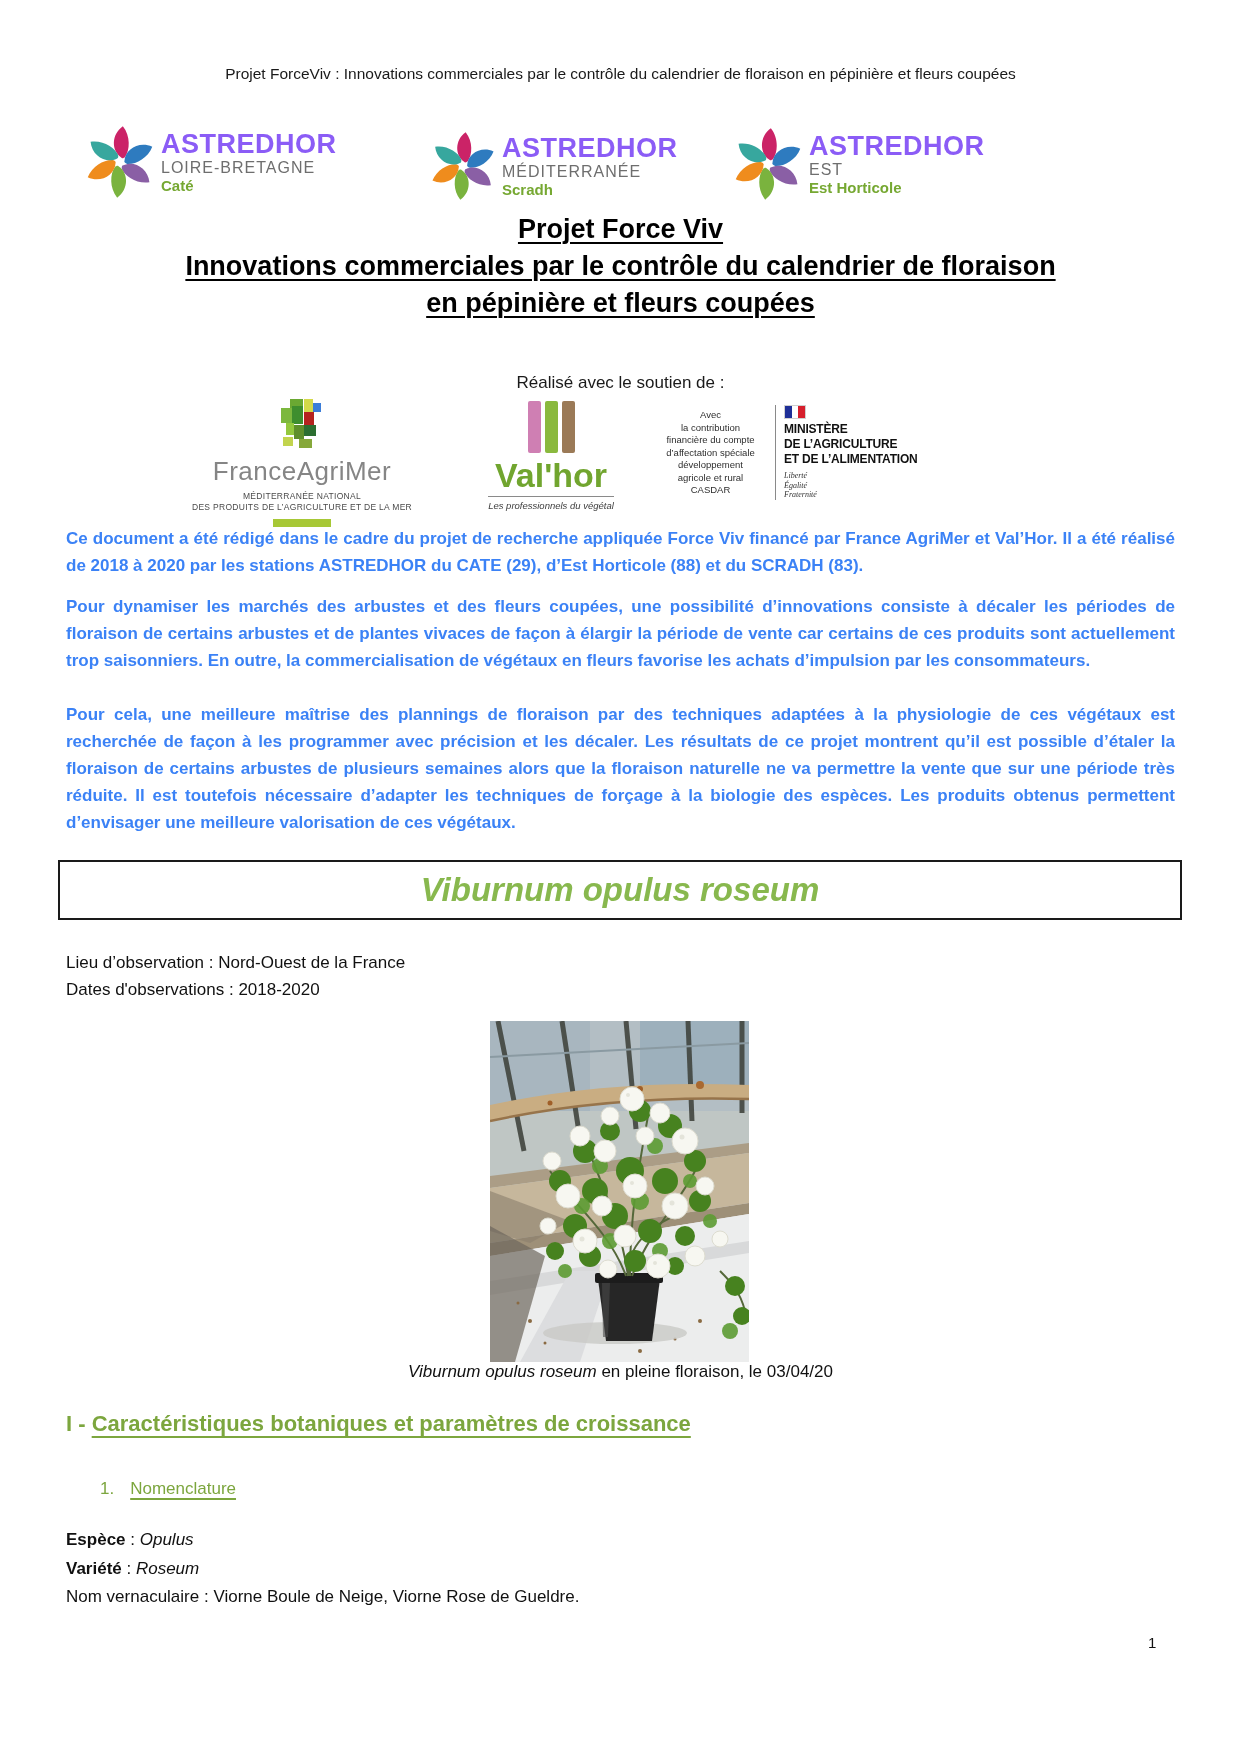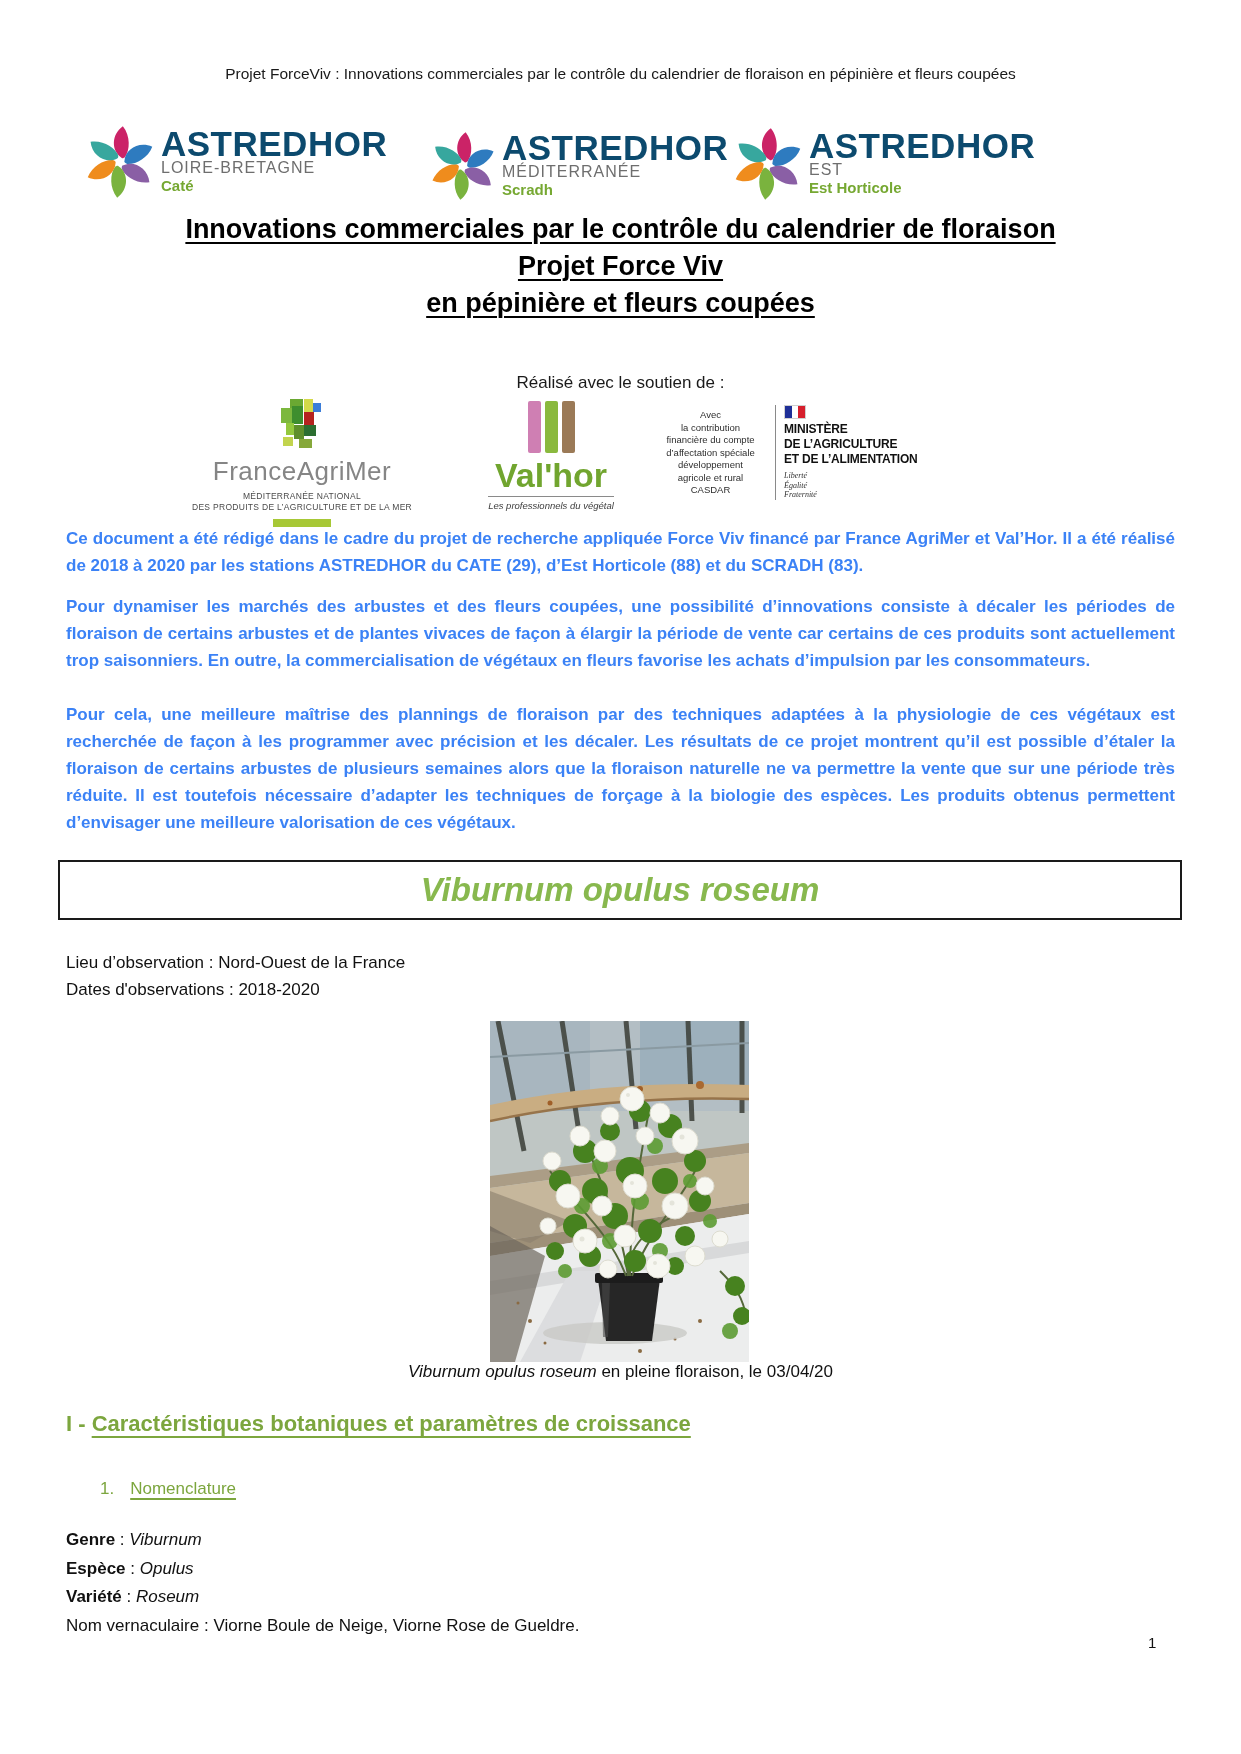"ASTREDHOR" .logo-astredhor .lname { color: #0c4a6e -> #8b5cf6; font-size: 35px -> 27px }
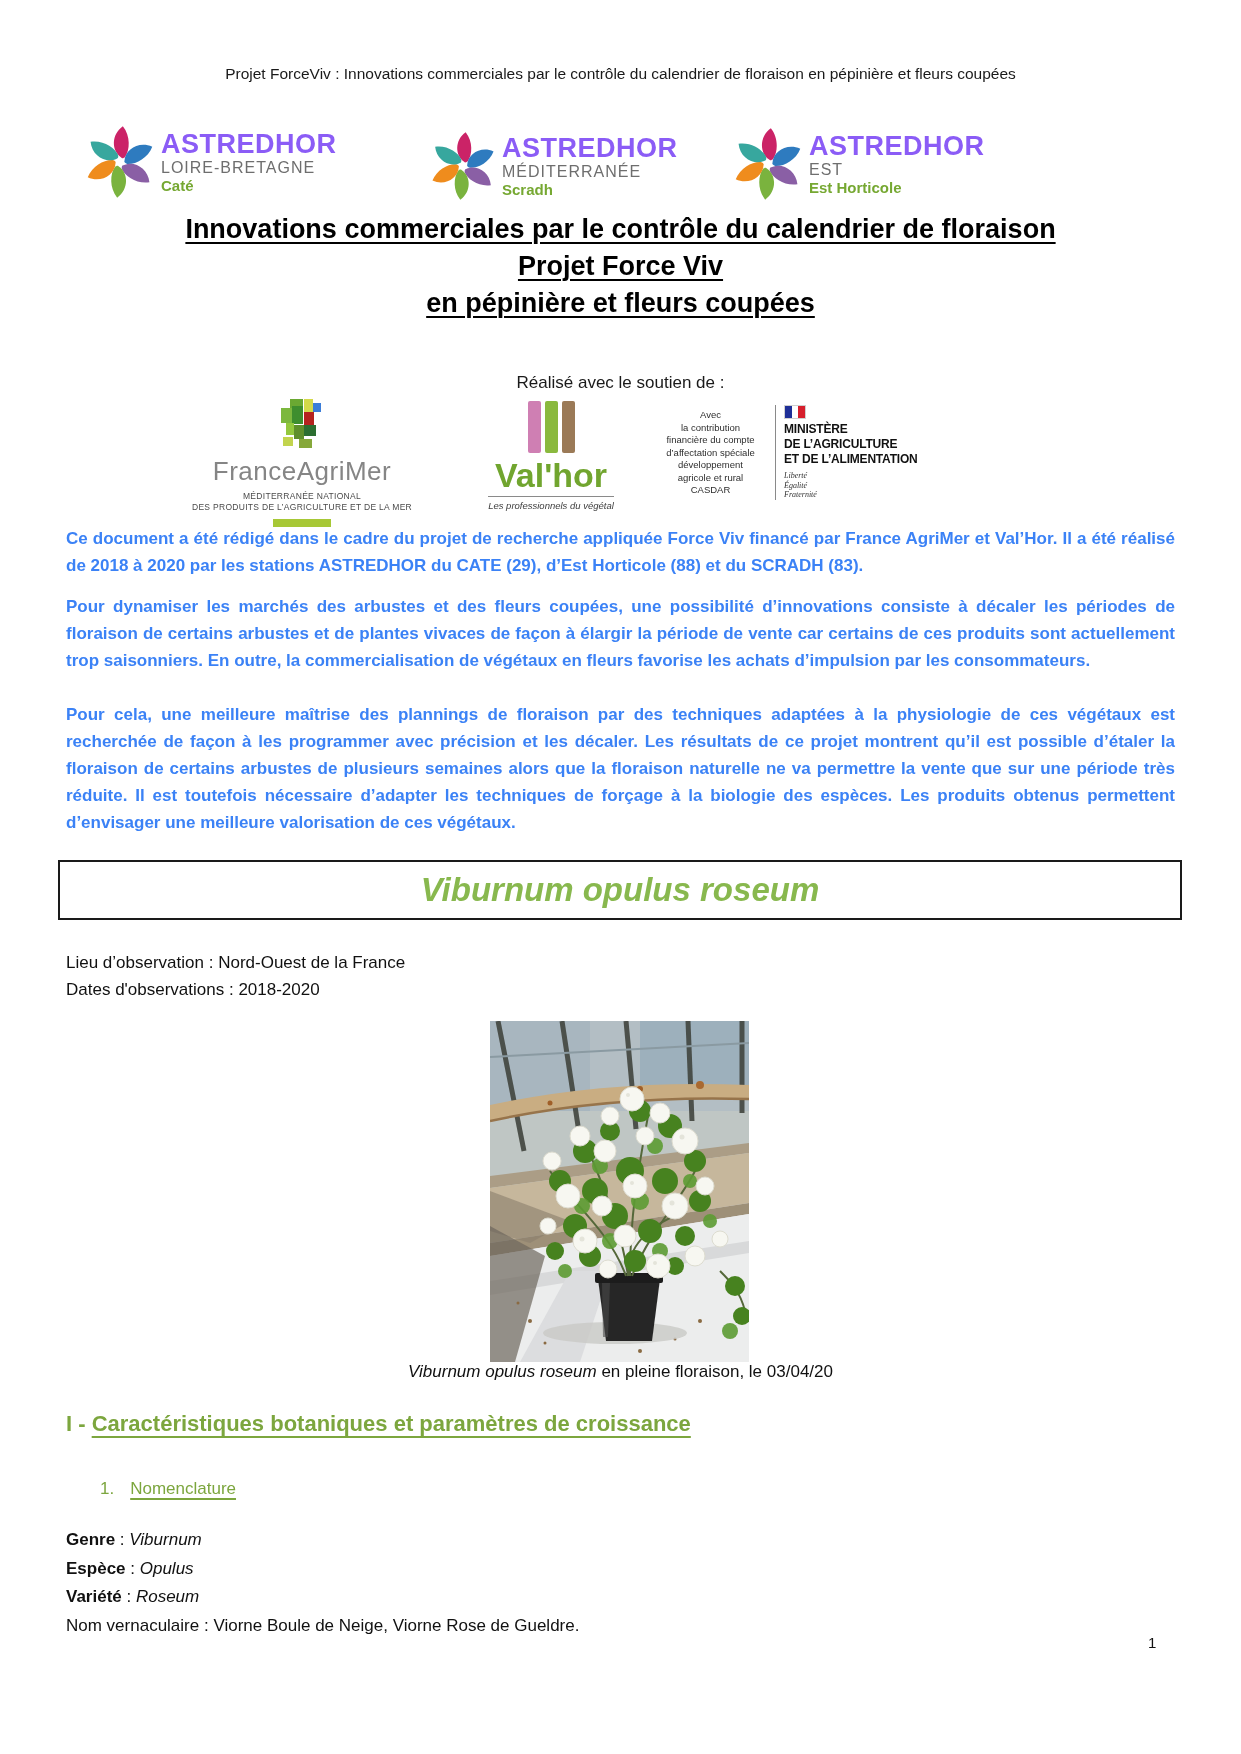"Innovations commerciales par le contrôle" div { order: before "Projet Force Viv" -> after "Projet Force Viv" }
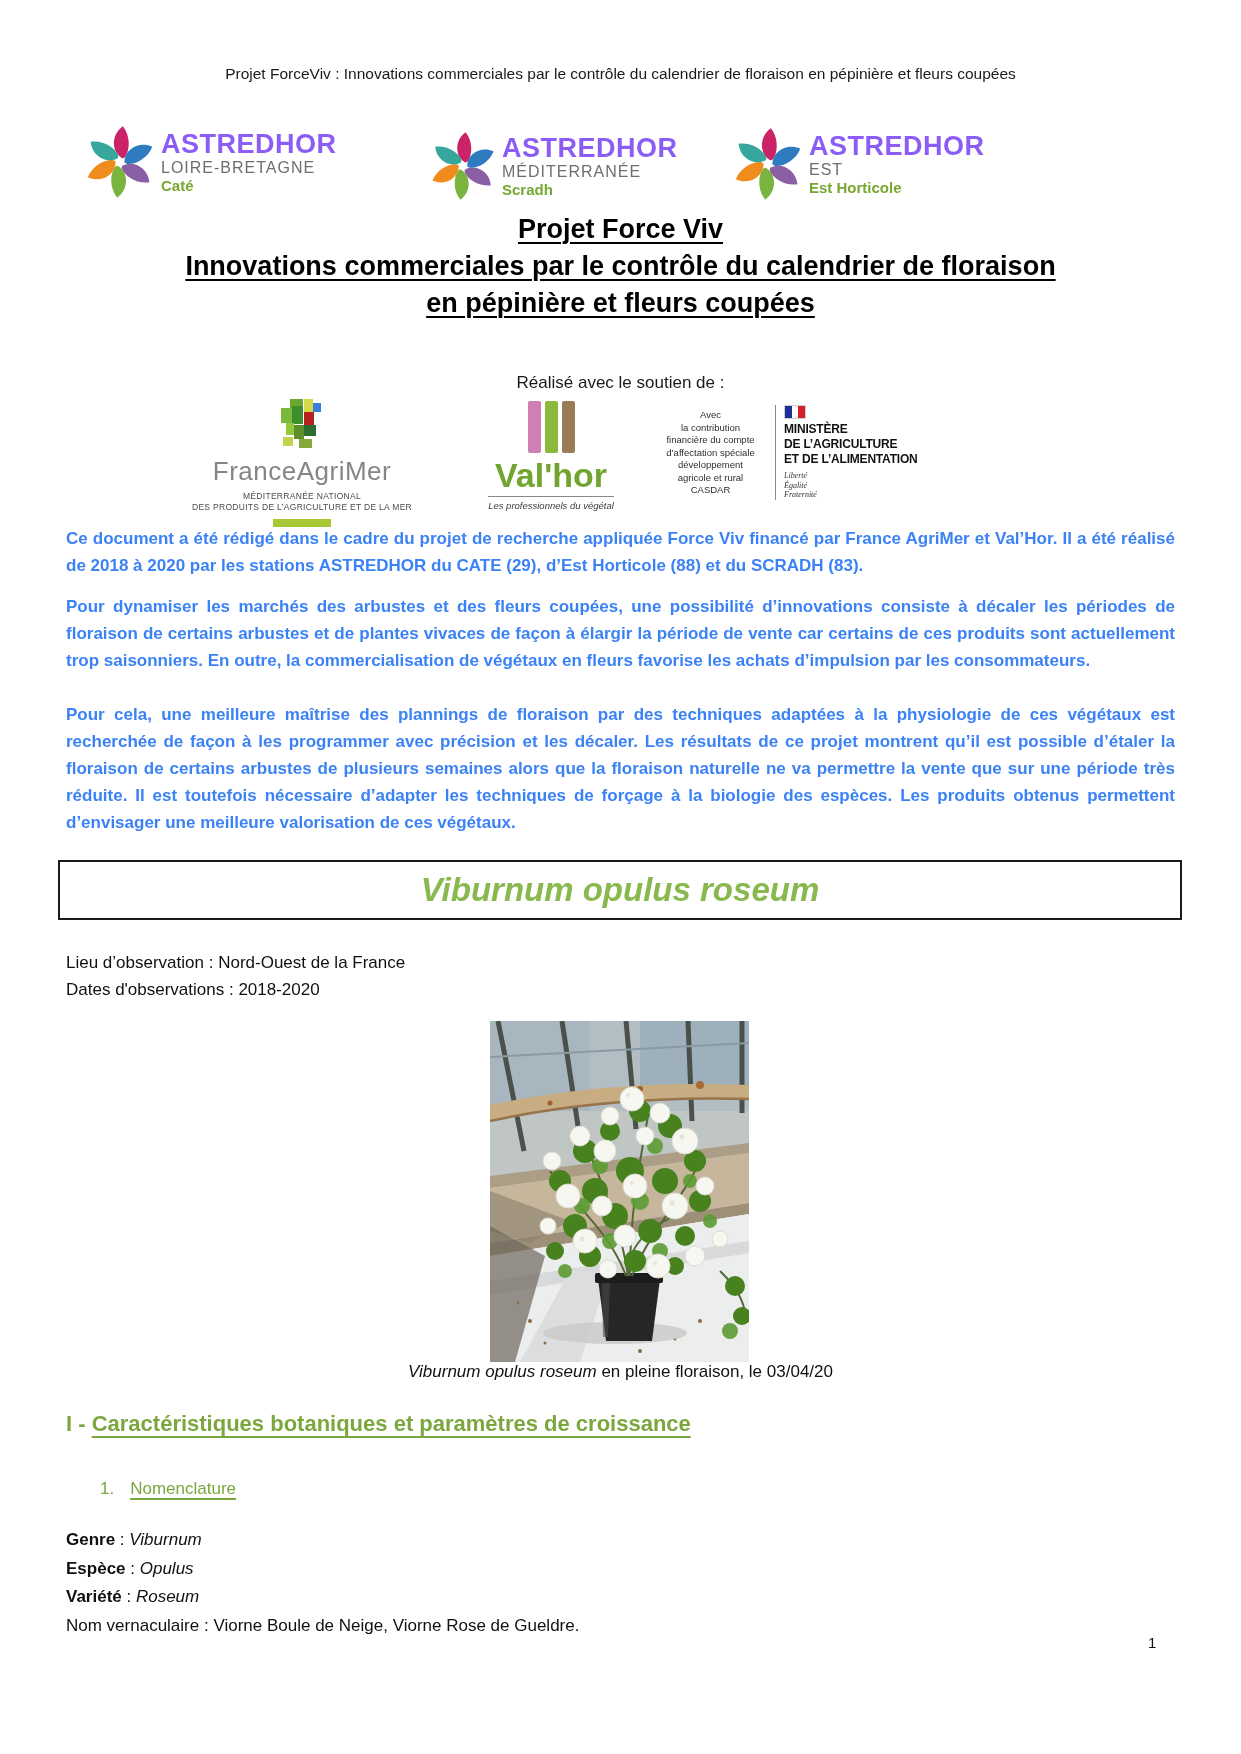"Genre : Viburnum" div { html: <div><b>Genre</b><span> : </span><i>Viburnum</i></div> -> none }
